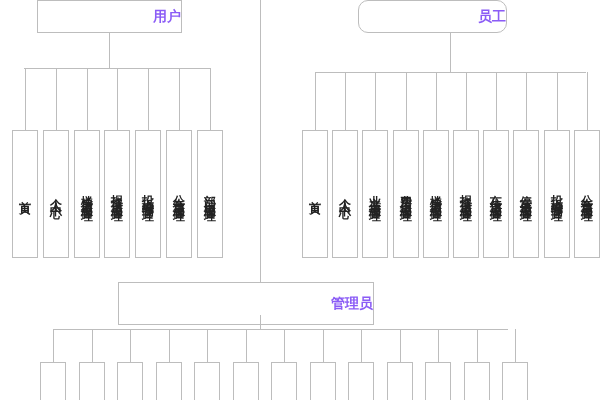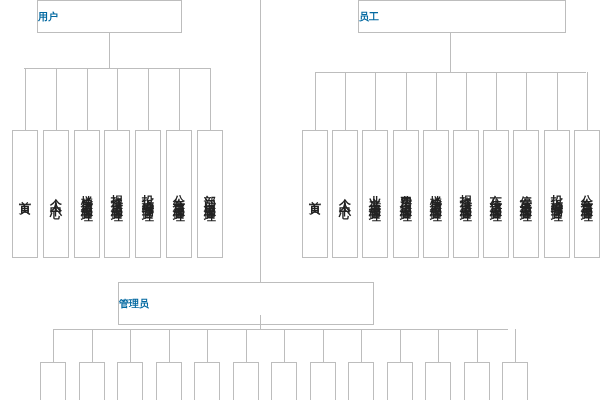"用户" .role { color: #0369a1 -> #8b5cf6; font-size: 10px -> 14px; justify-content: flex-start -> flex-end }
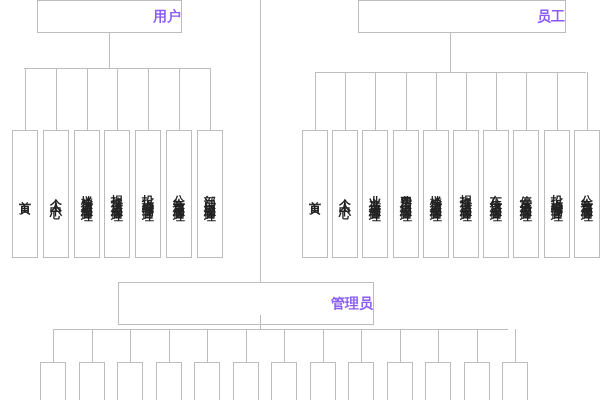"员工" div.box { border-radius: none -> 10px; width: 208px -> 149px }
